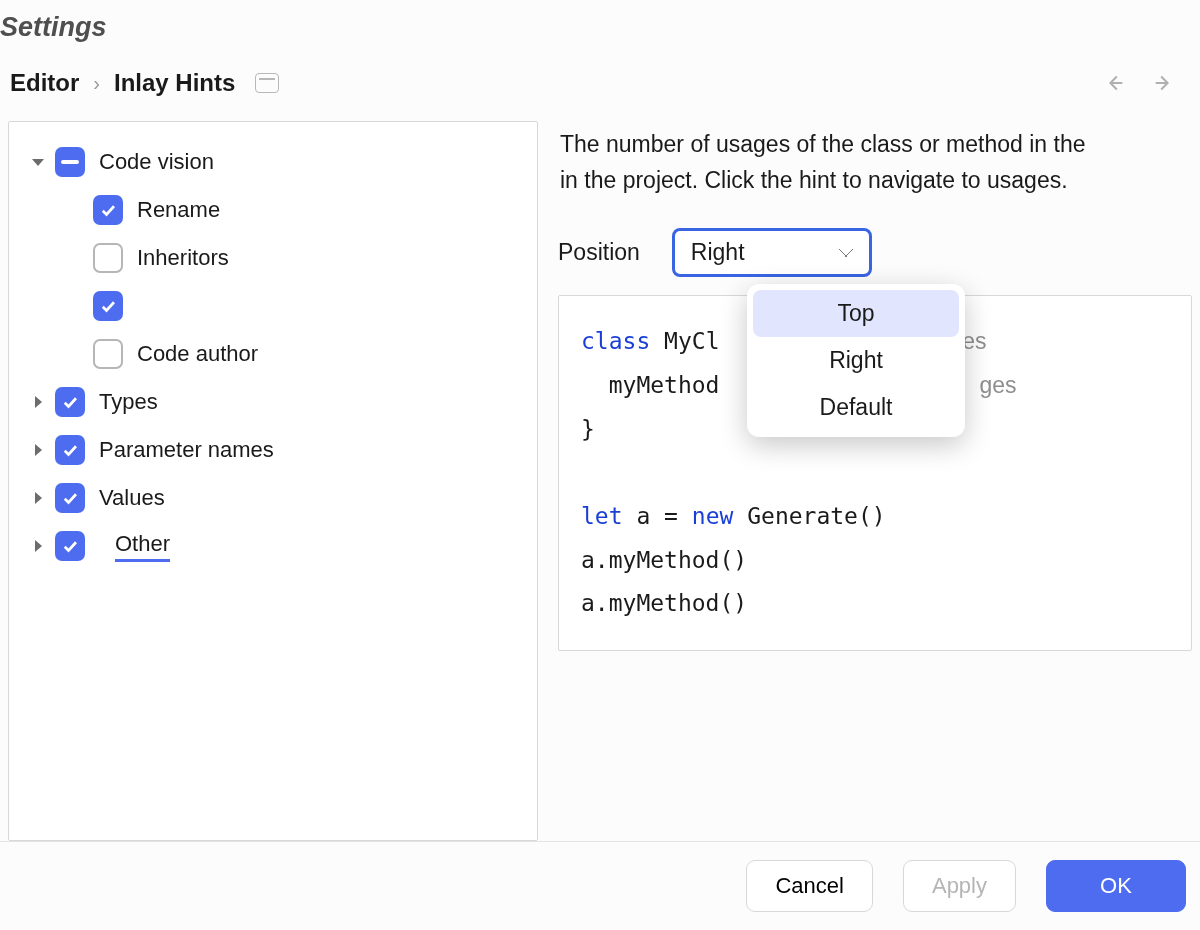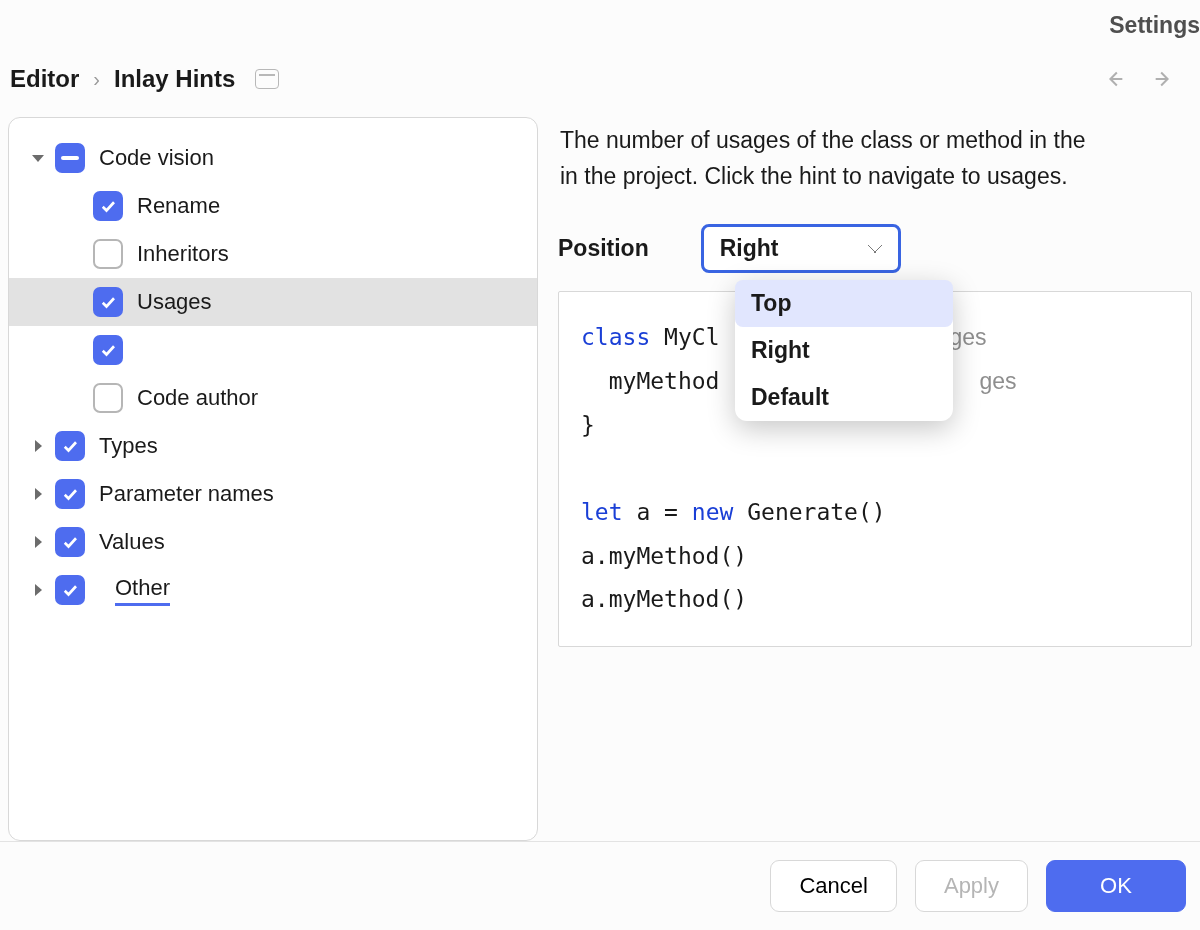"Settings" .title-row { font-size: 23px -> 27px; font-style: none -> italic; text-align: right -> left }
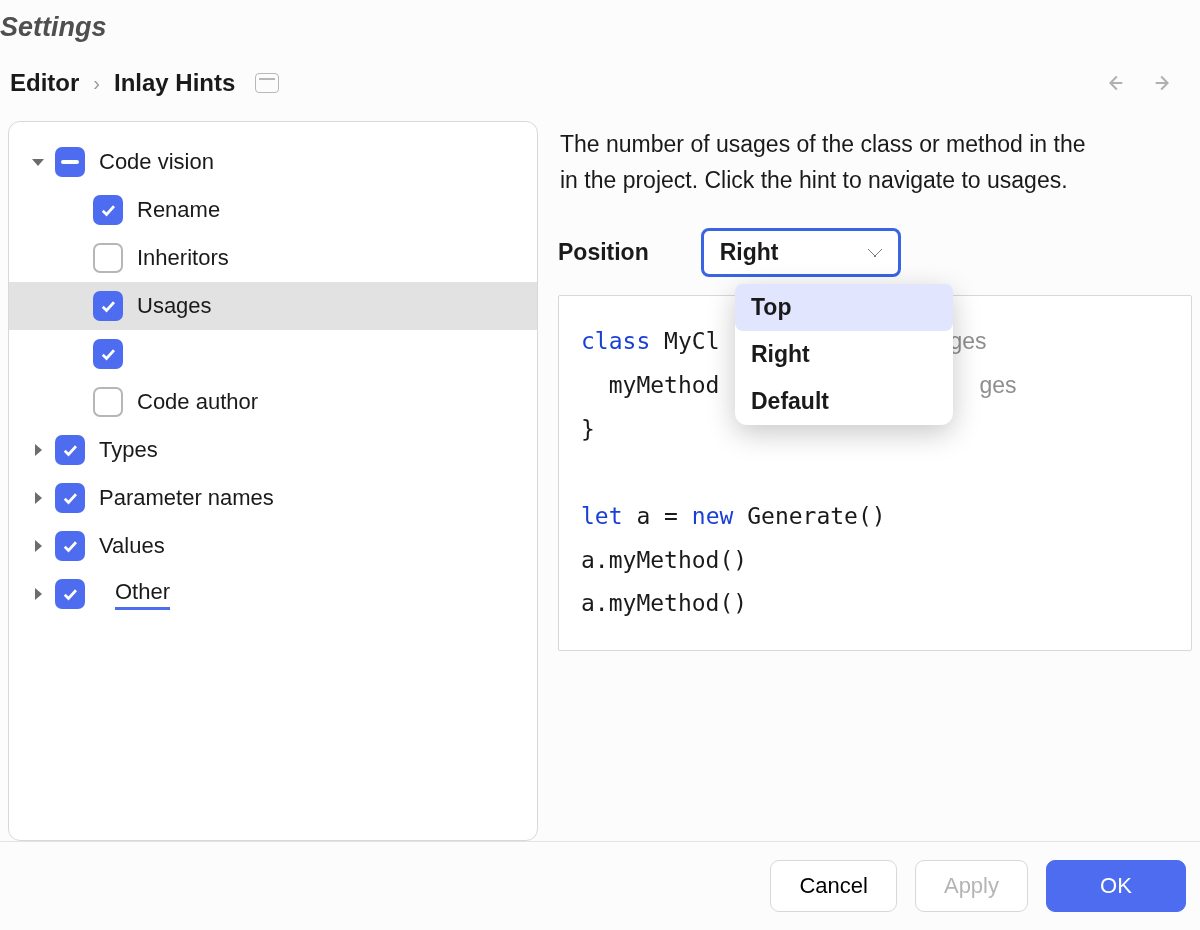"Code vision" .tree-panel { border-radius: 12px -> 2px }
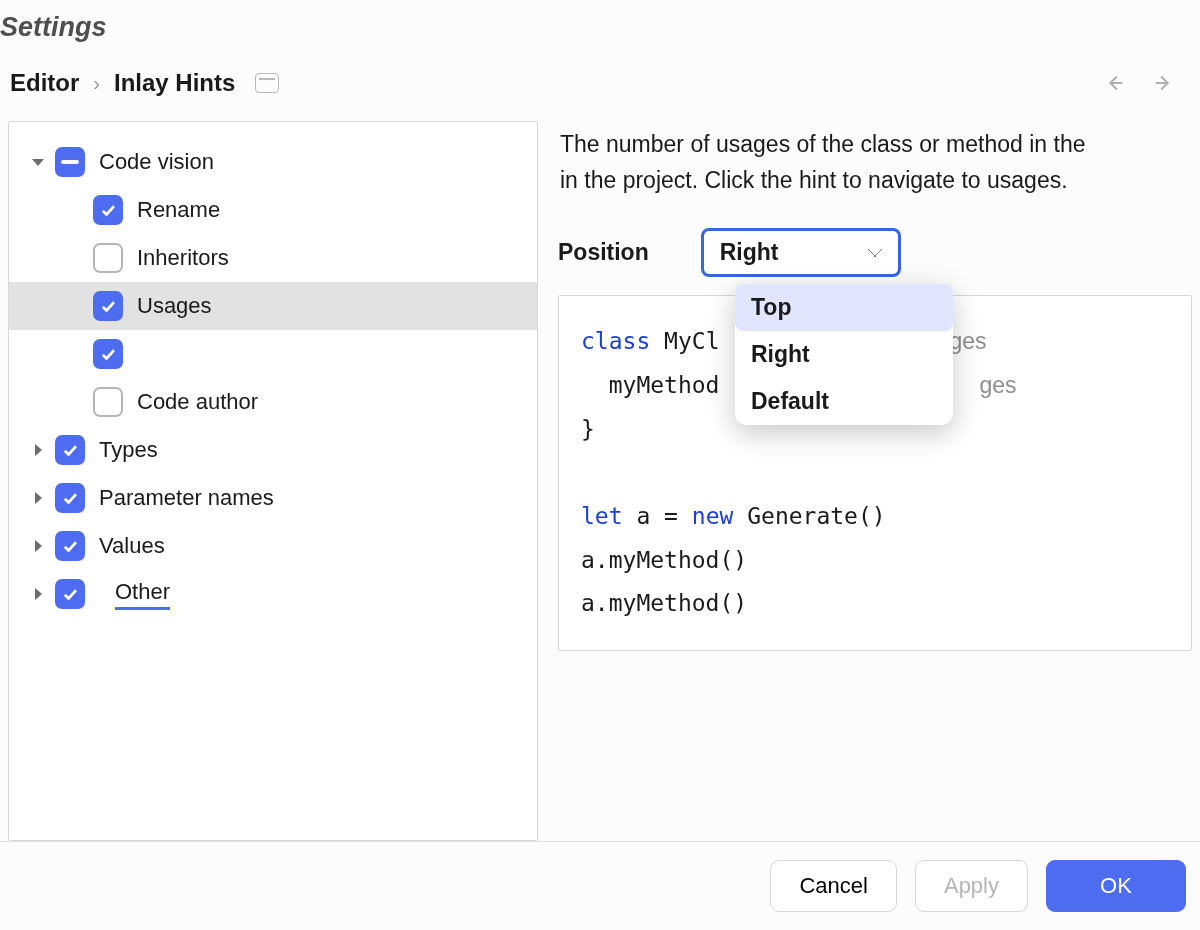"Position" .pos-row { font-weight: bold -> none; gap: 52px -> 32px }
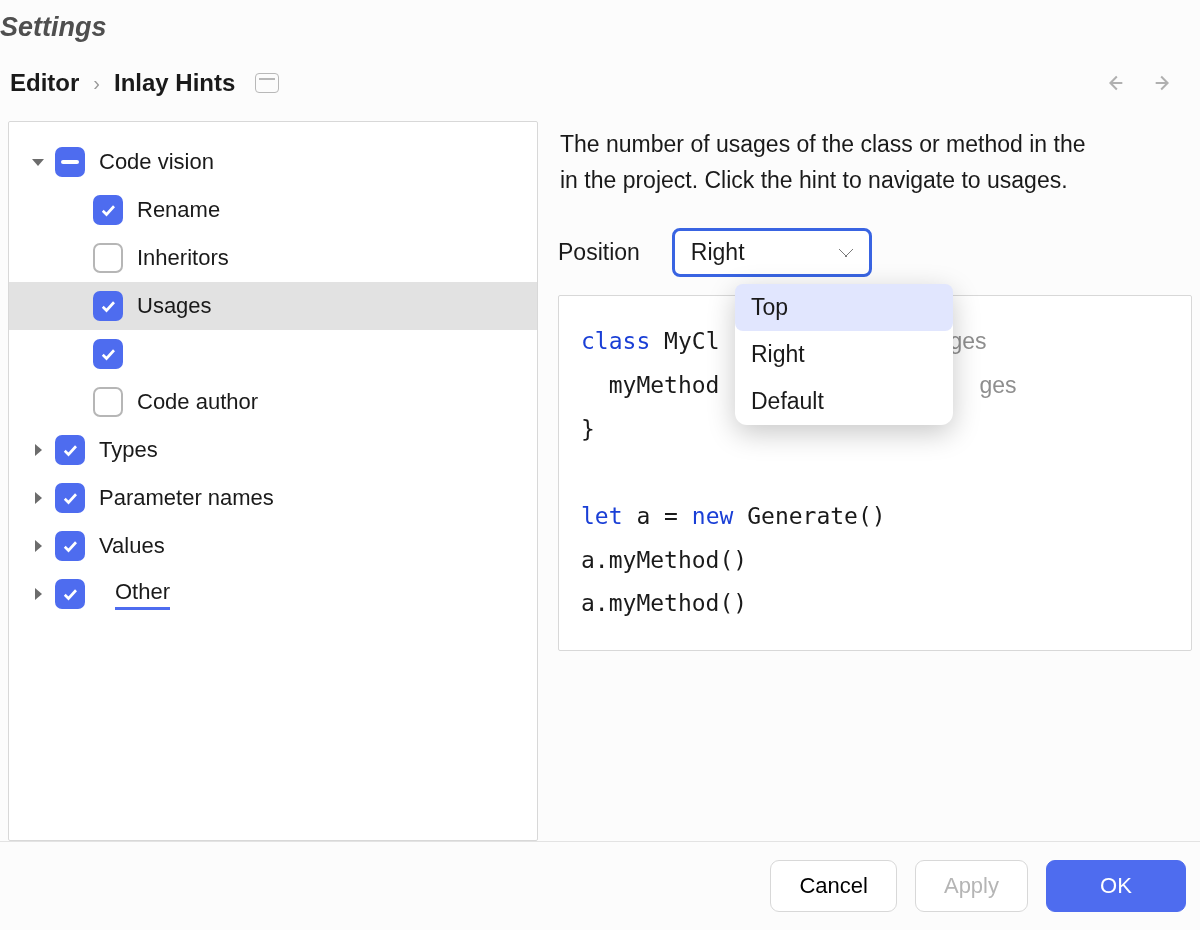"Usages" div.tree-row { html: <div> <span></span> <span> <svg> <path></path> </svg> </span> <span>Usages</span> </div> -> none }
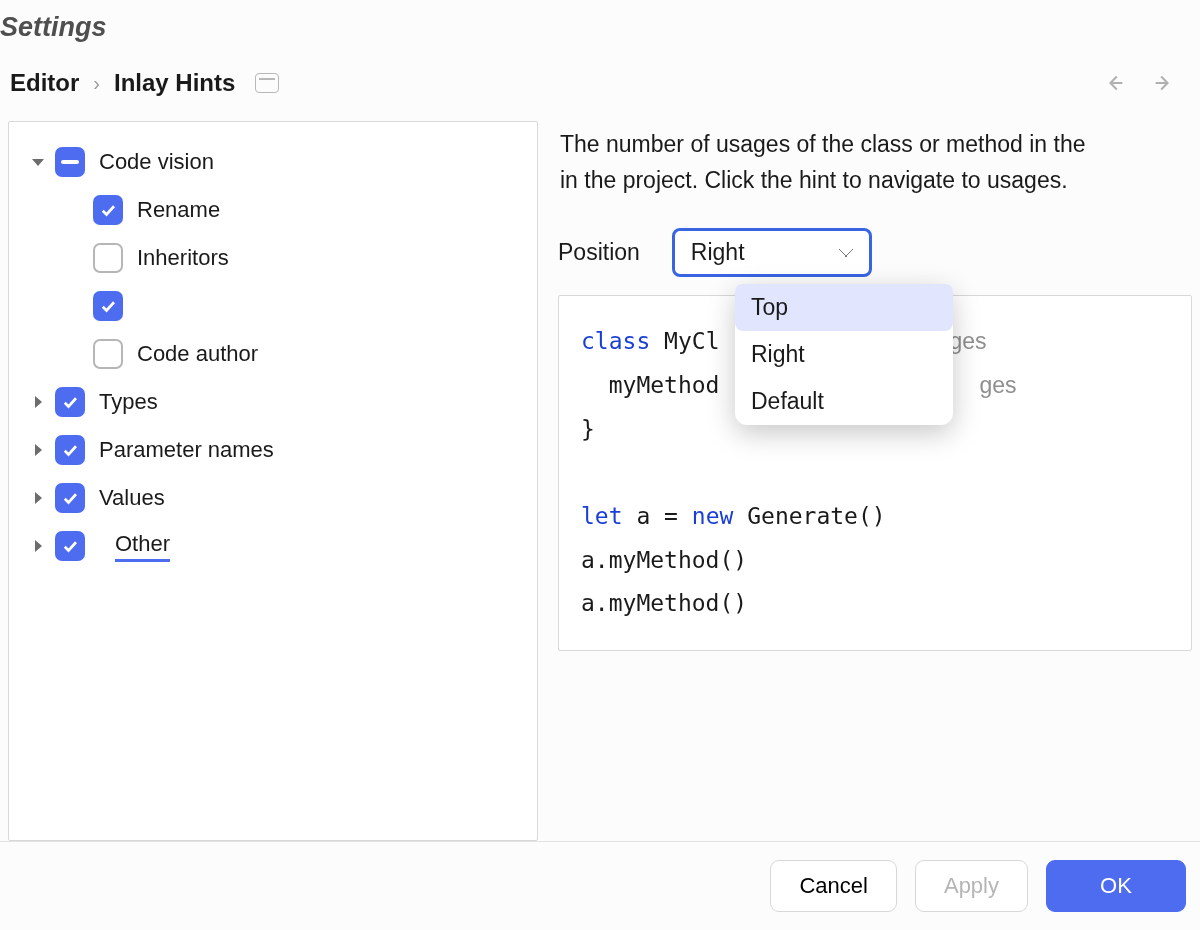"Top" .dropdown-pop { left: 177px -> 189px; padding: none -> 6px; text-align: none -> center }
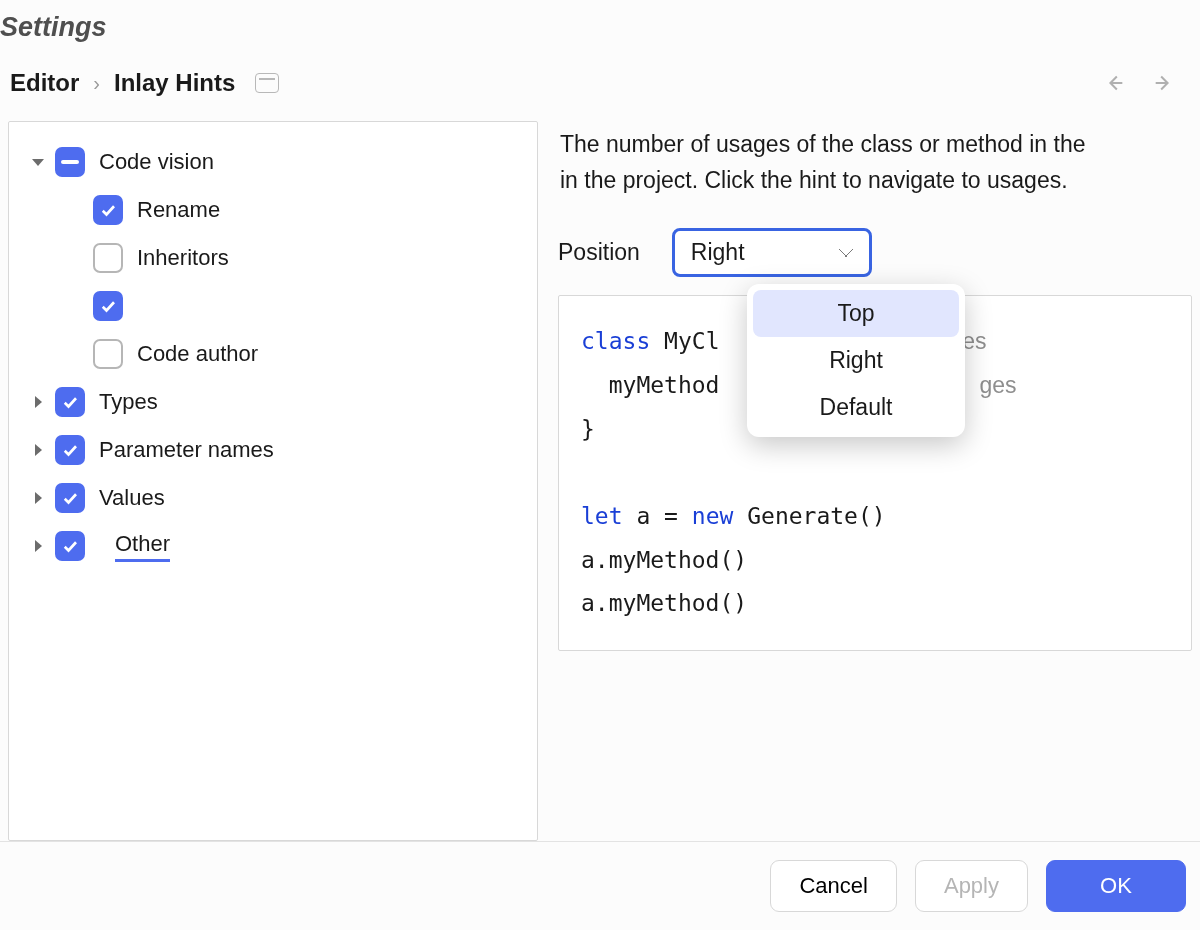"Cancel" .footer { gap: 18px -> 30px }
